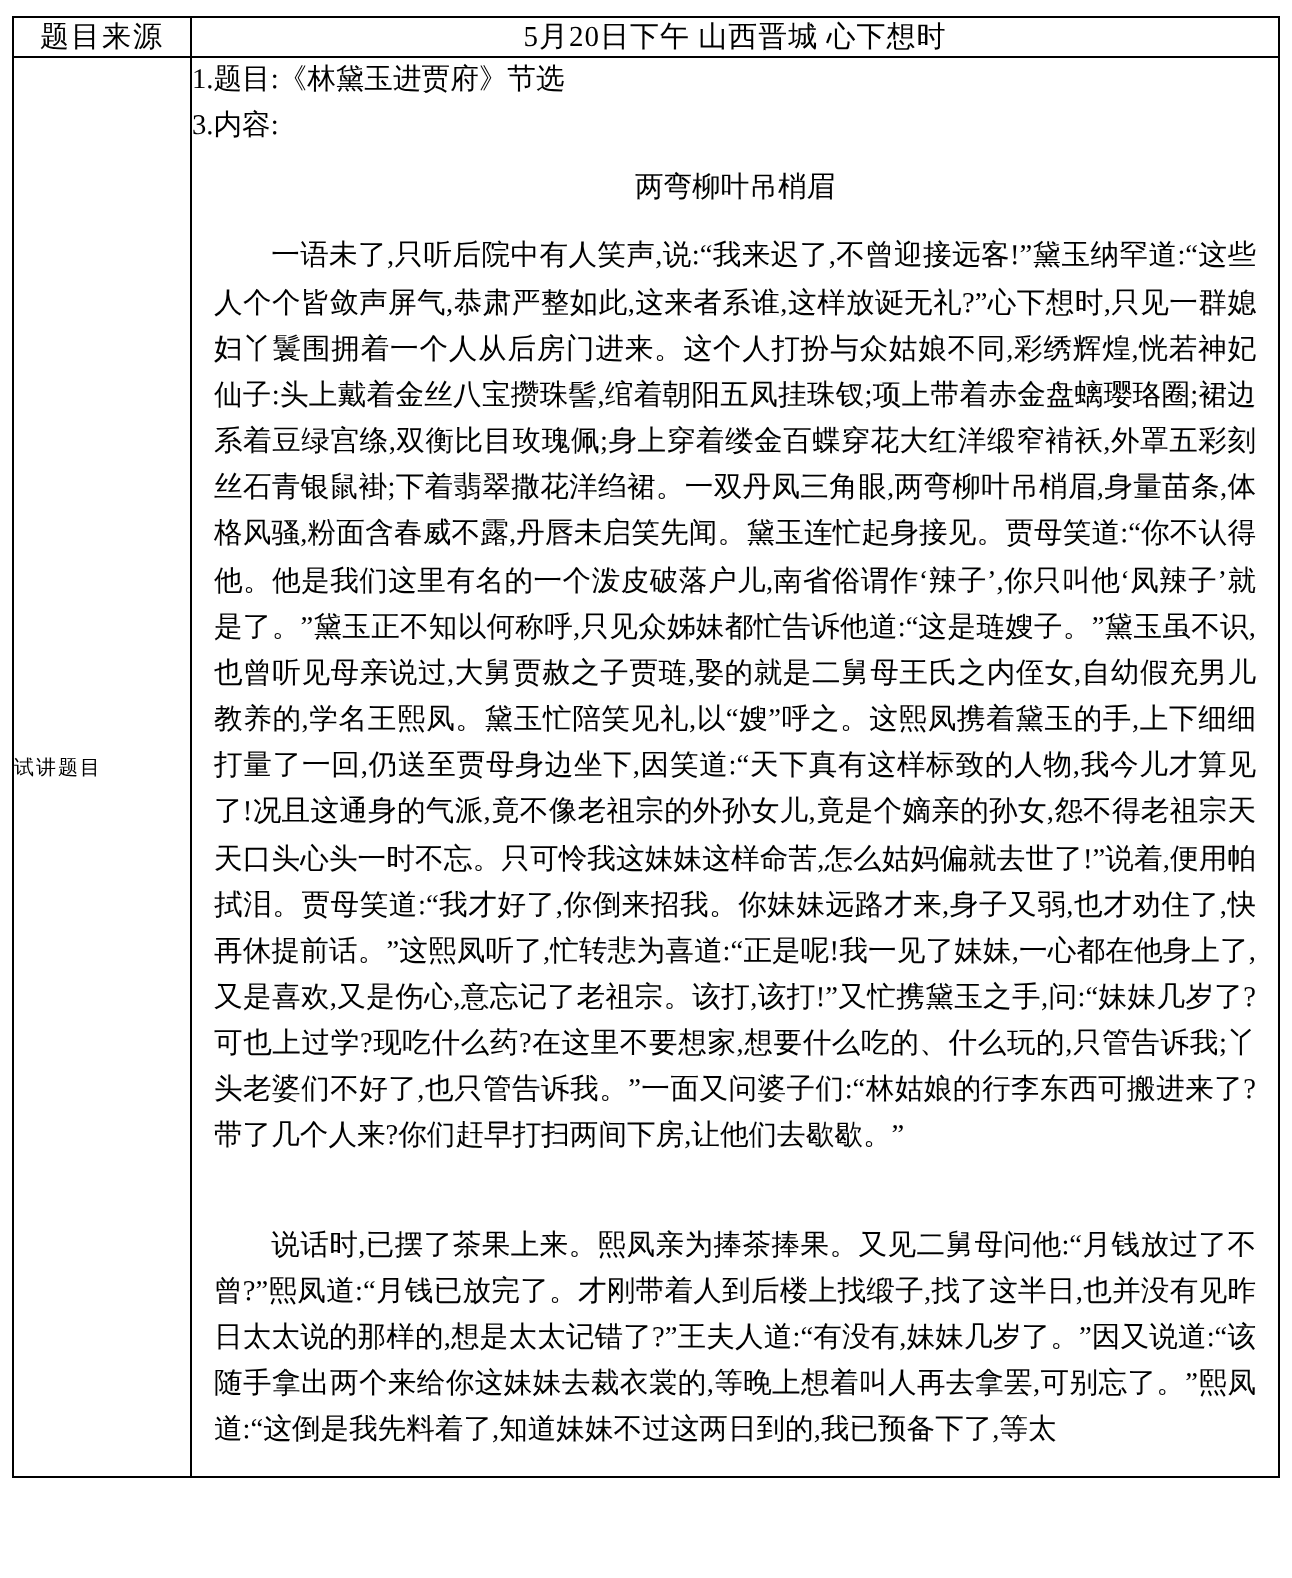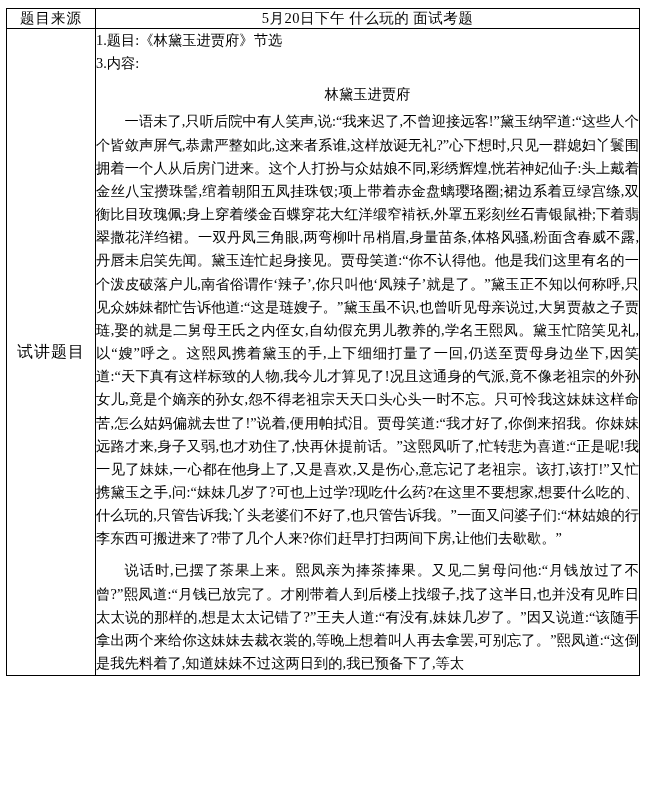"5月20日下午 什么玩的 面试考题" td.head-value { text: 什么玩的 面试考题 -> 山西晋城 心下想时 }
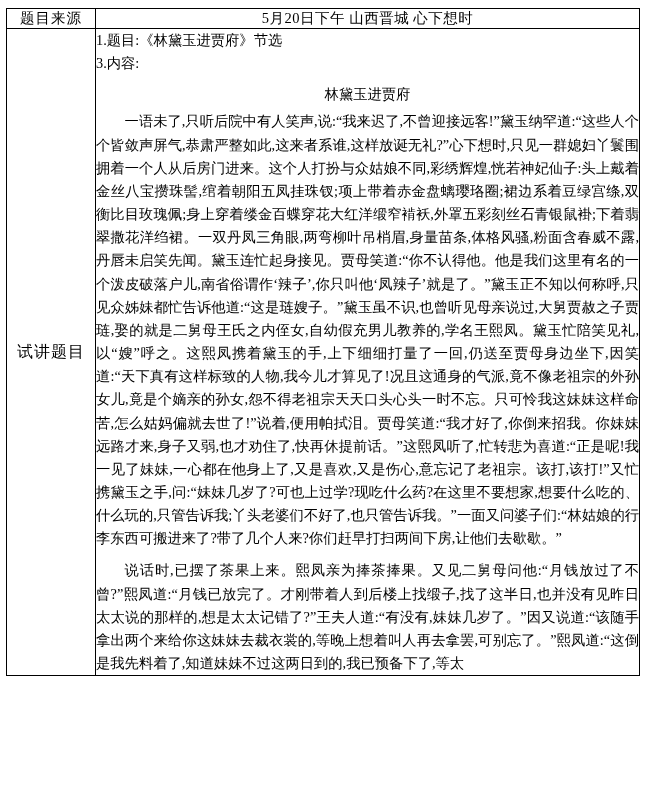"林黛玉进贾府" p.title-line { text: 林黛玉进贾府 -> 两弯柳叶吊梢眉 }
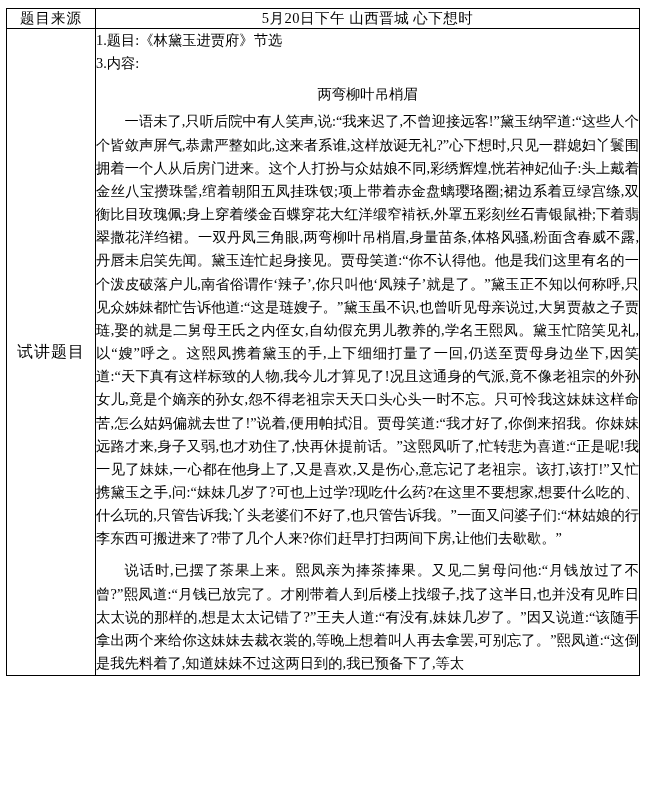"一语未了,只听后院中有人笑声,说:“我来迟了,不曾迎接远客!”黛玉纳罕道:“这些" .para { margin: 0 -> 11px }
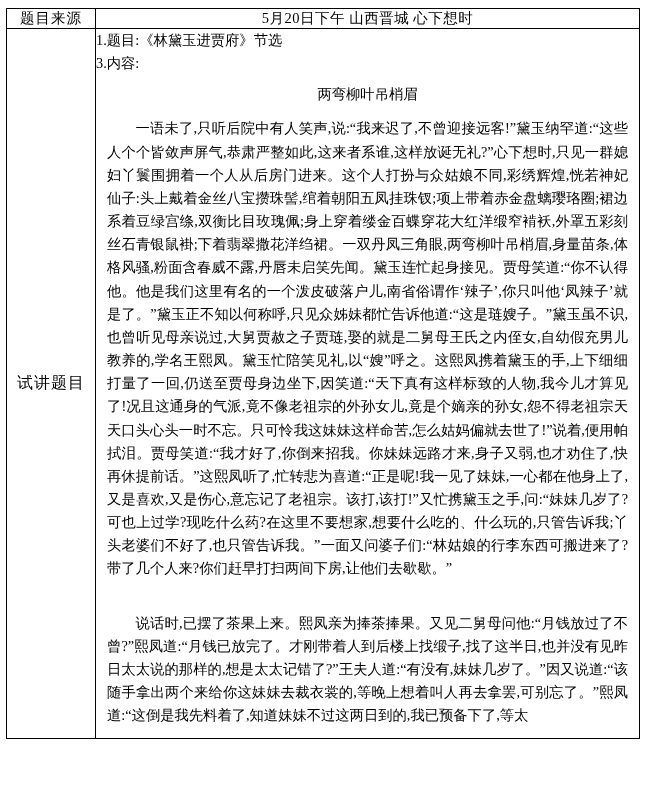"试讲题目" td.body-label { font-size: 16px -> 10px; text-align: center -> left }
